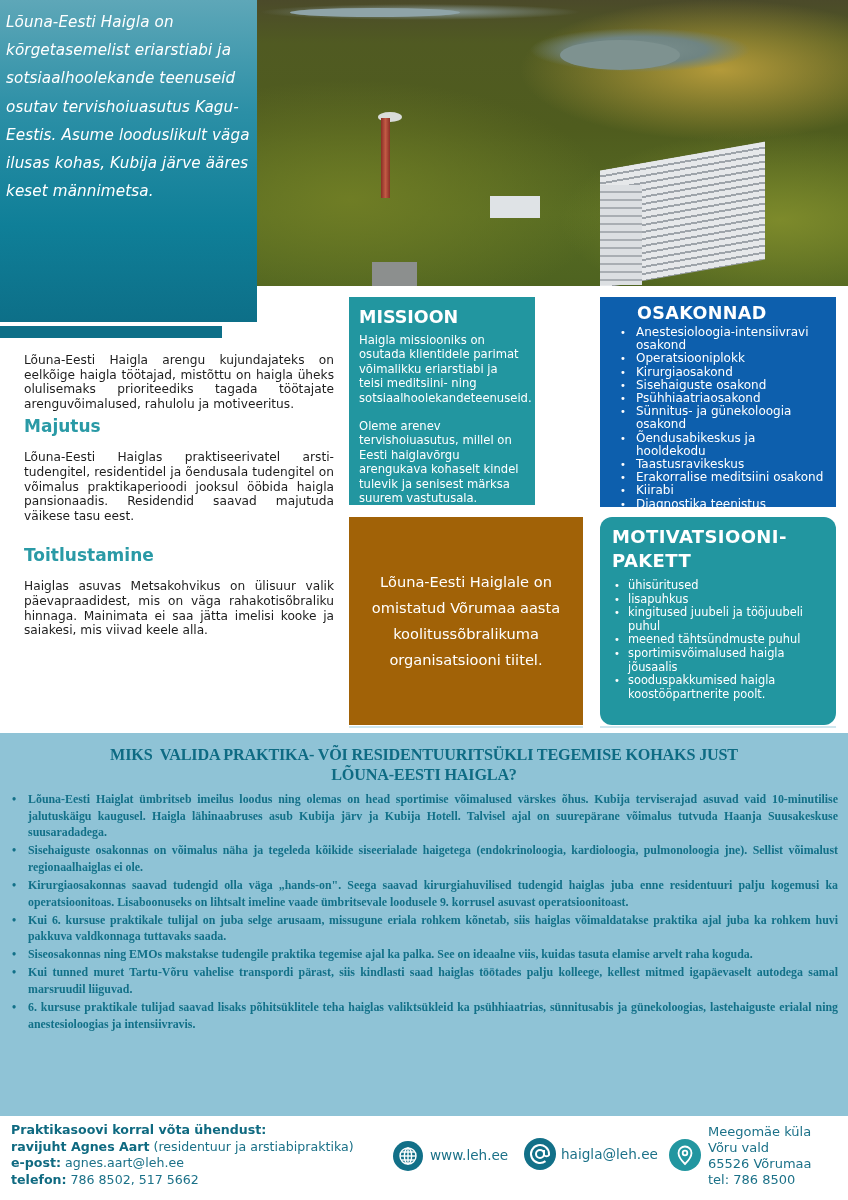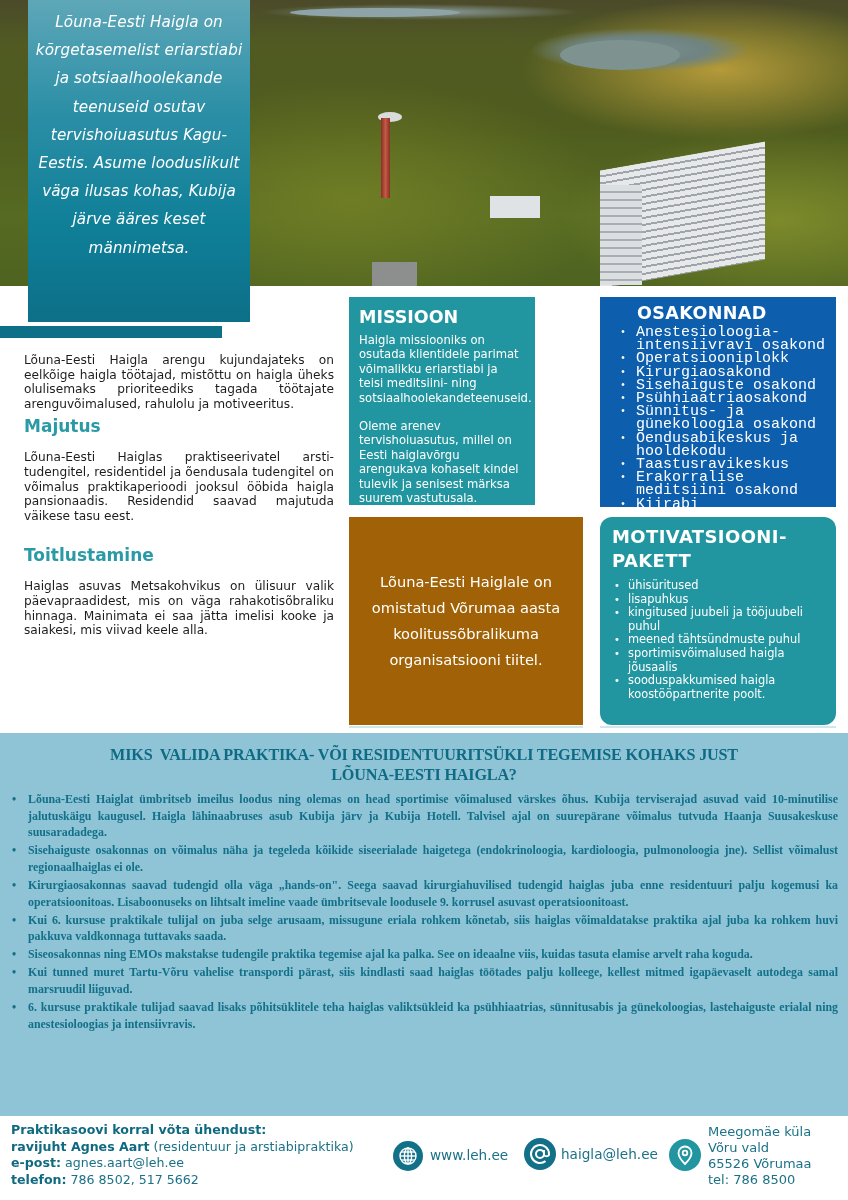"Lõuna-Eesti Haigla on kõrgetasemelist" .intro-box { margin-left: 28px -> none; text-align: center -> none; width: 222px -> 257px }
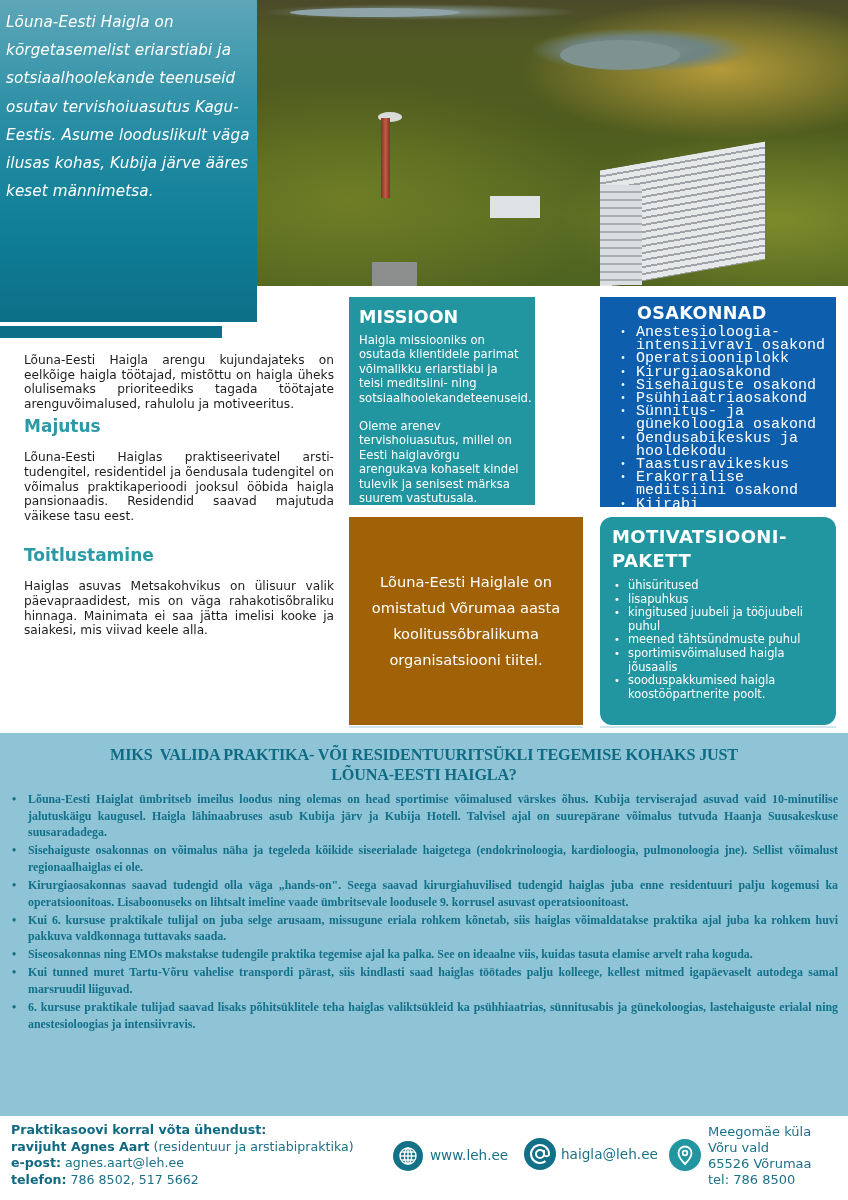"Anestesioloogia-intensiivravi osakond" .box-depts li { font-family: Liberation Mono, monospace -> none; font-size: 15px -> 12px }
